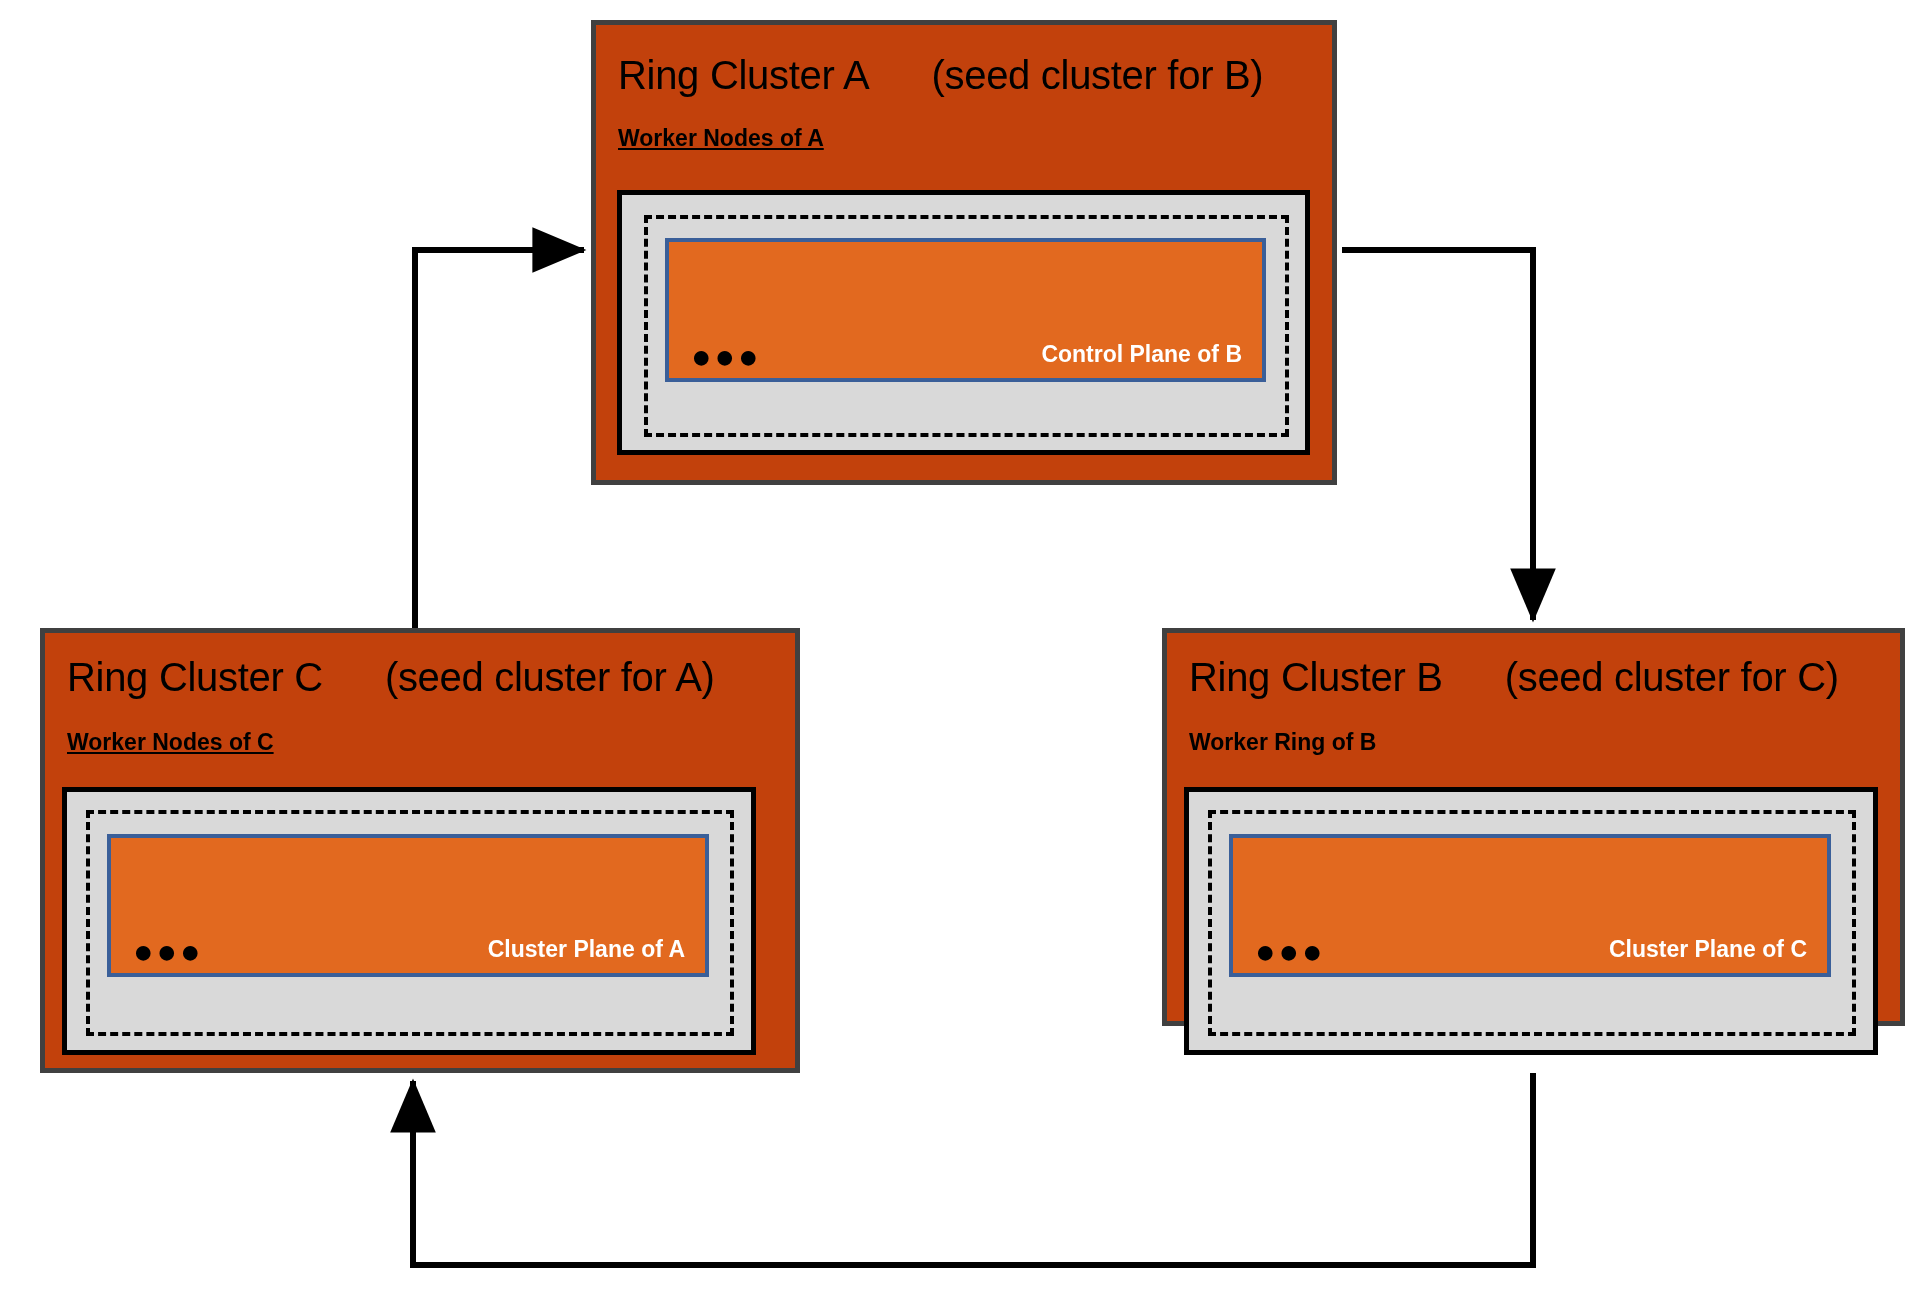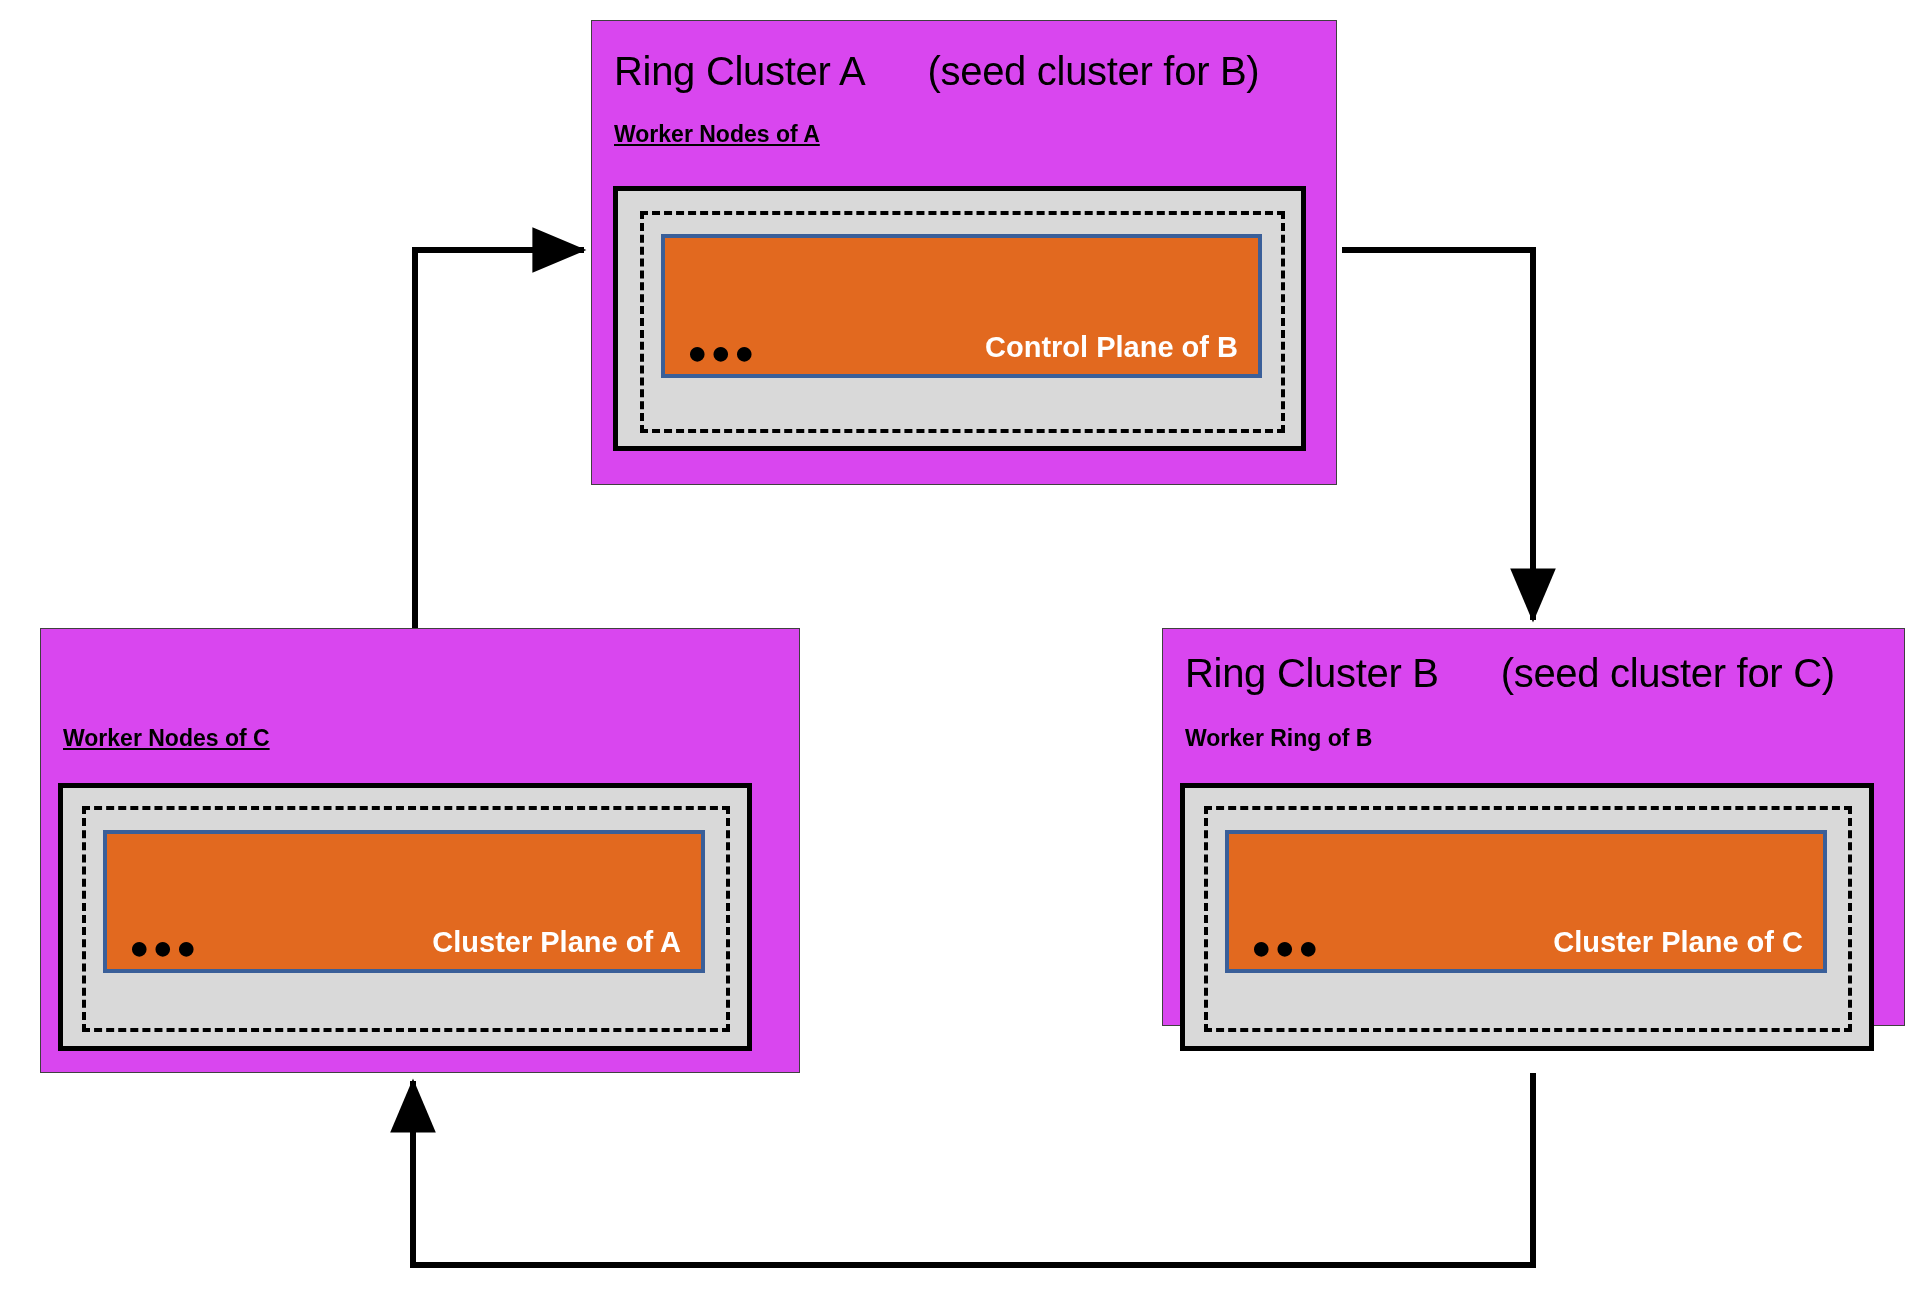"Ring Cluster A (seed cluster" .cluster { background: #d946ef -> #c2410c; border: 1px solid #404040 -> 5px solid #404040 }
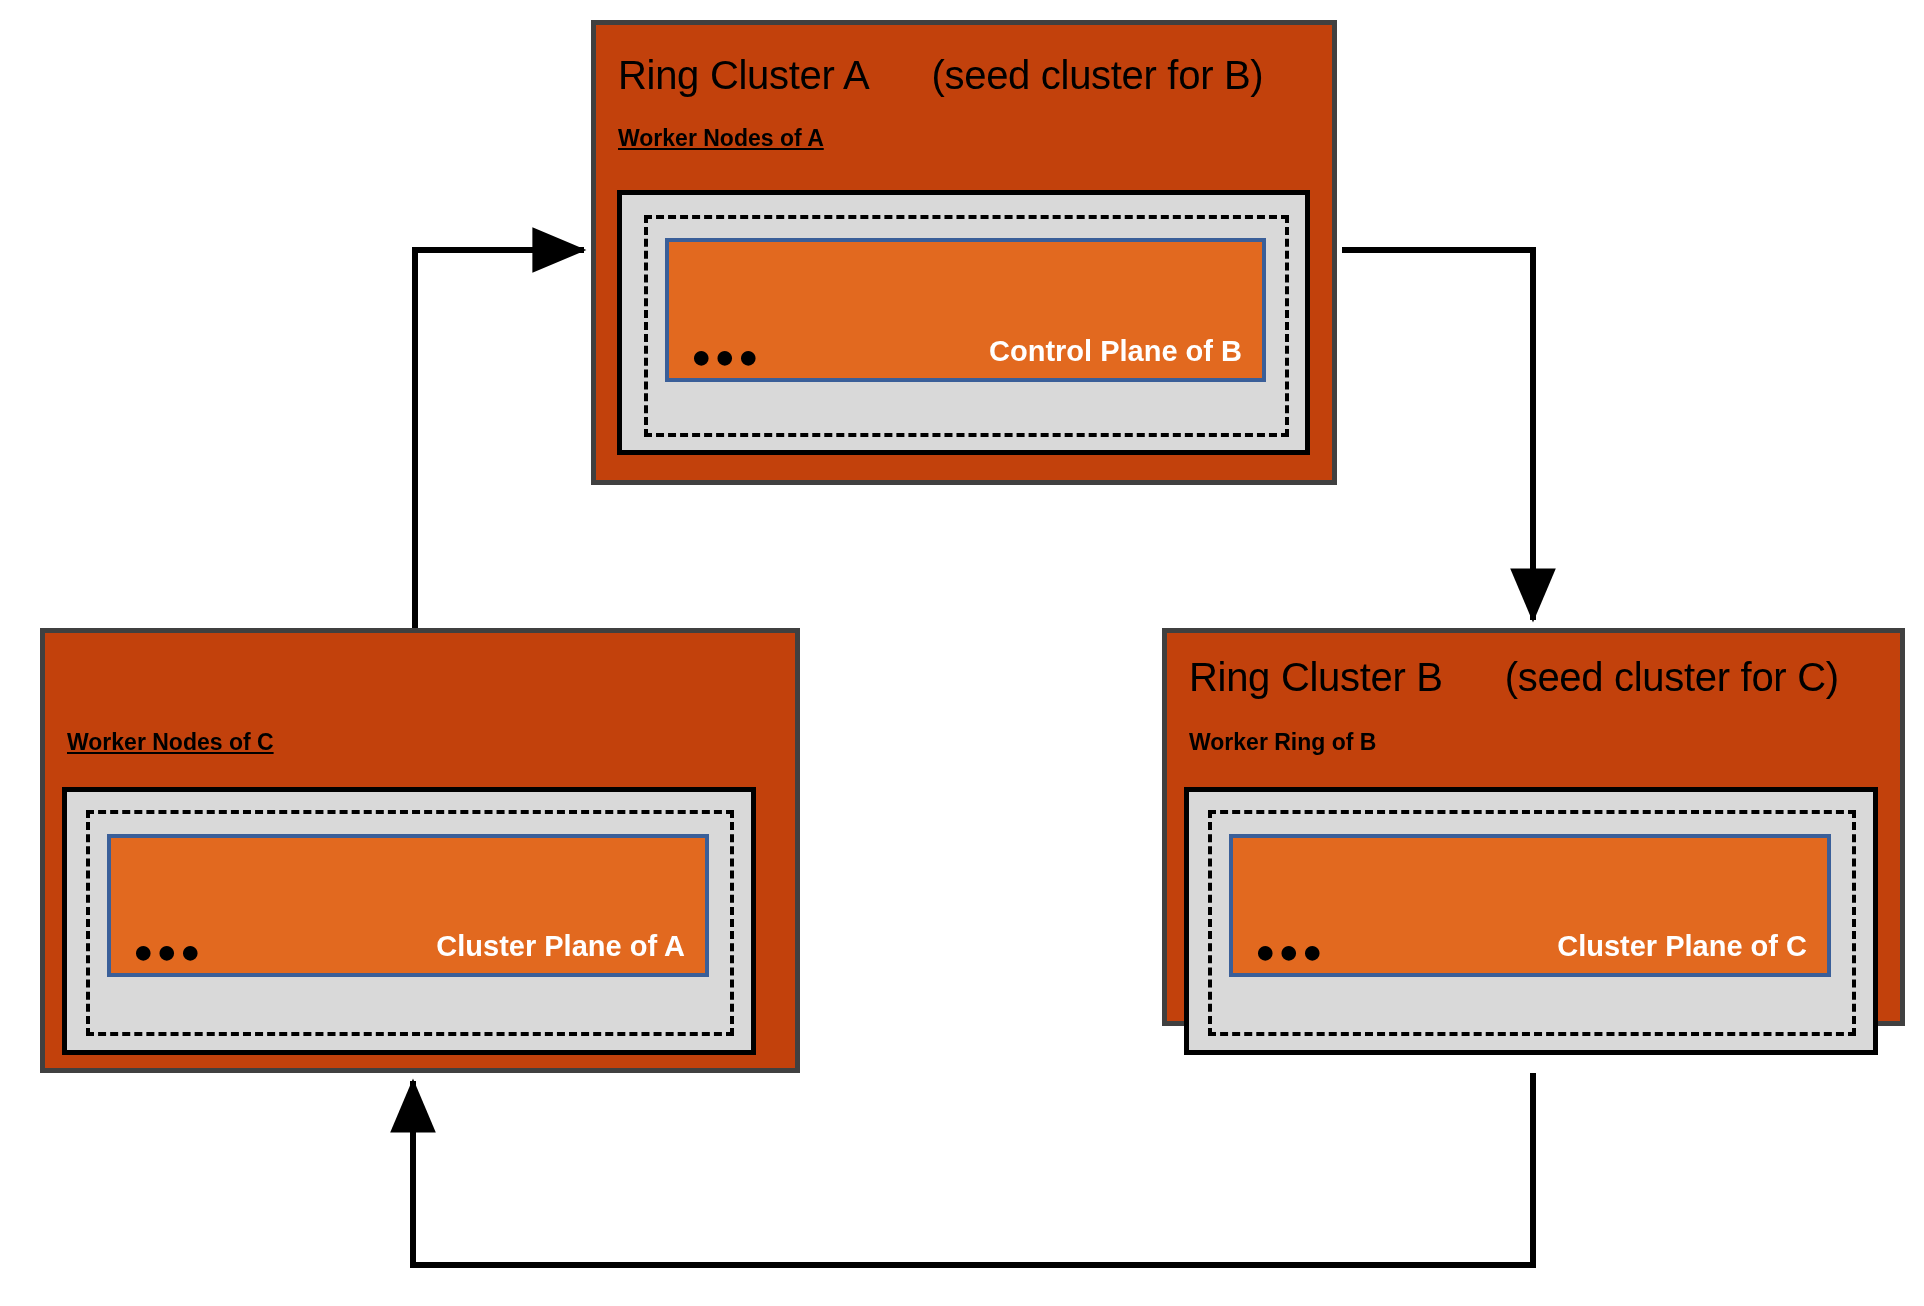"Control Plane of B" .cp-label { font-size: 29px -> 23px }
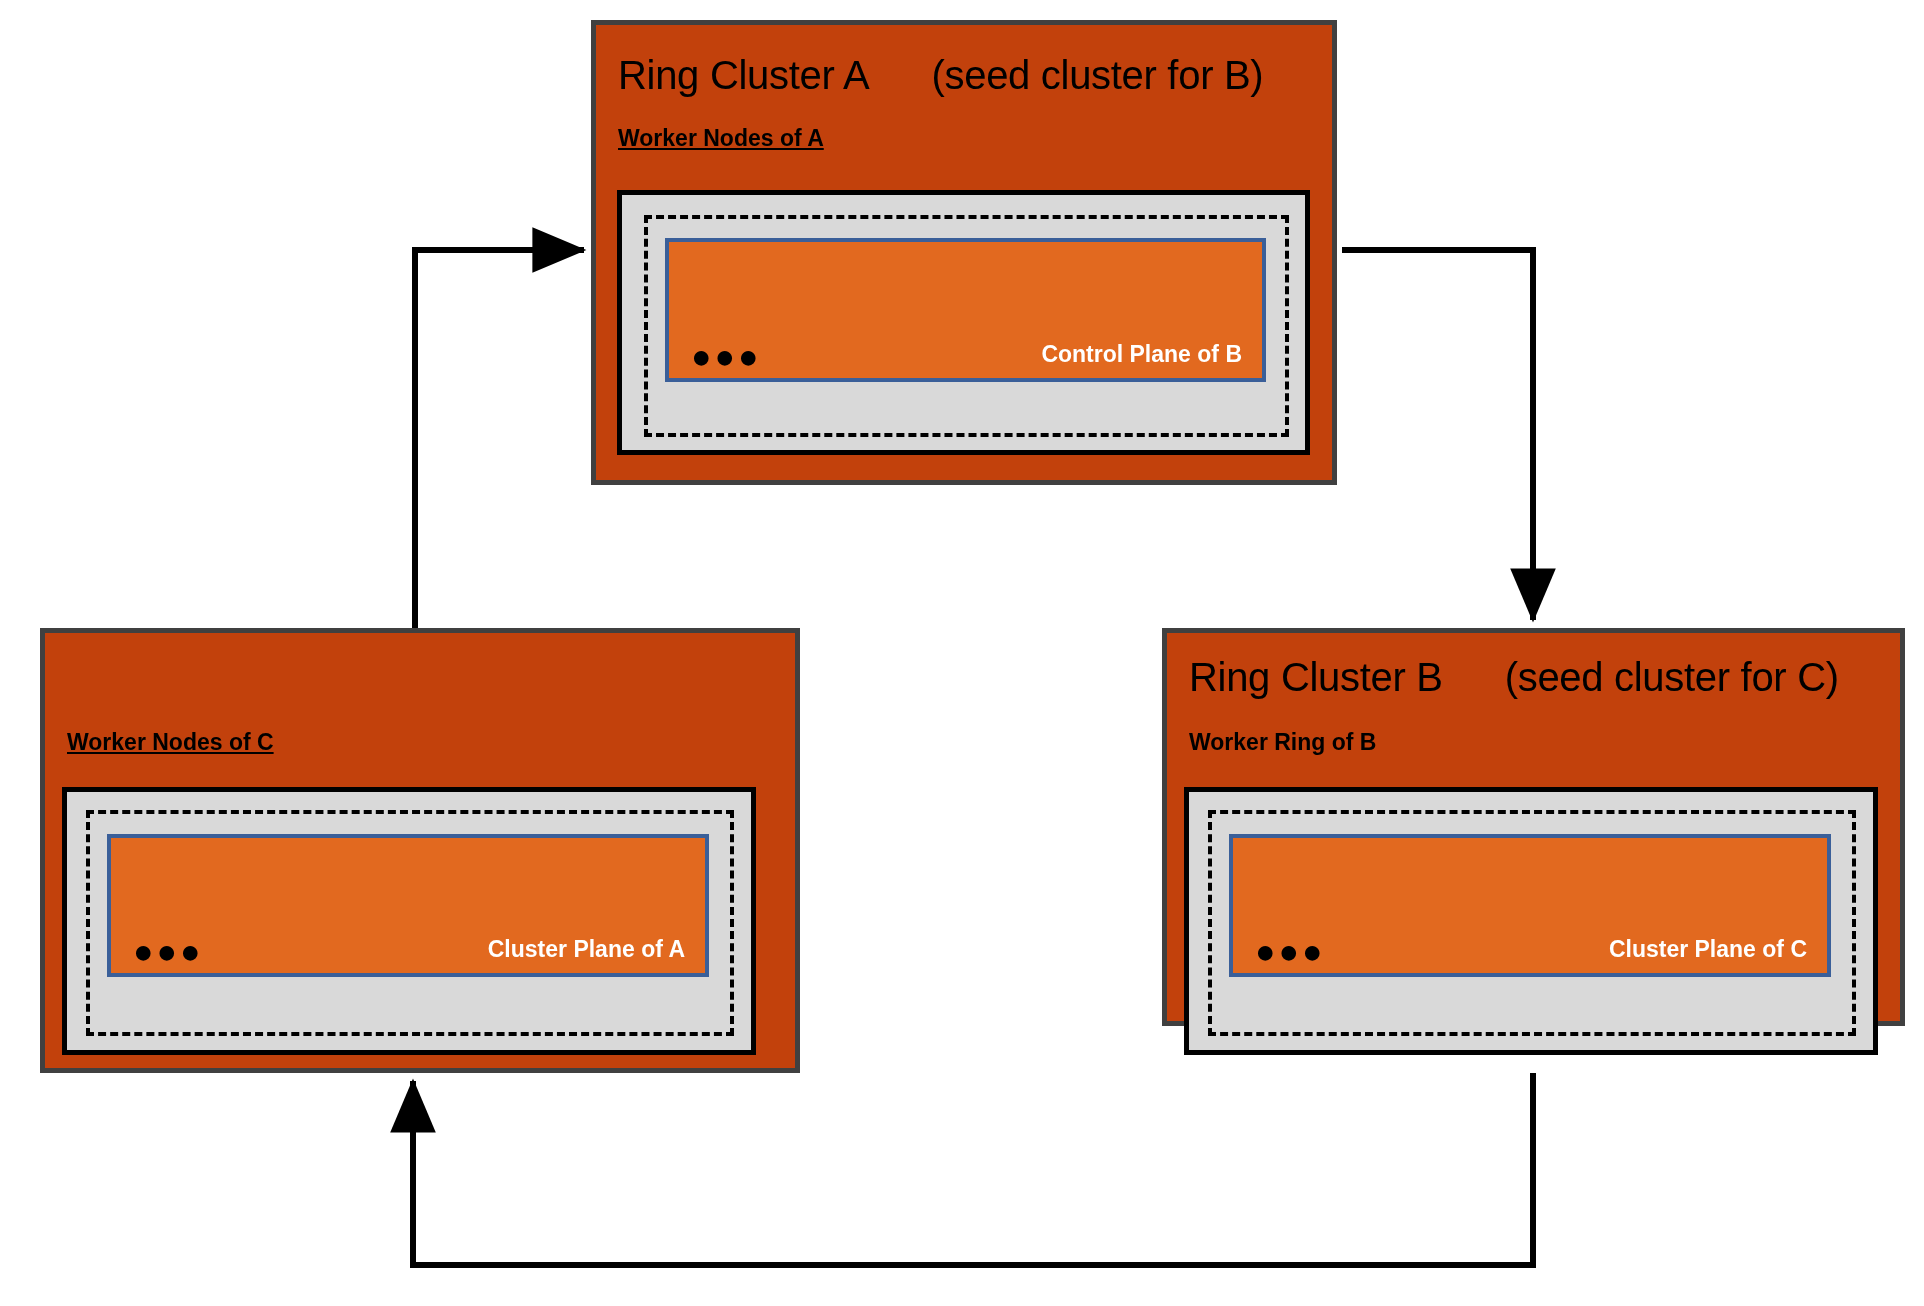"Ring Cluster C (seed cluster" div.cluster-title { html: none -> <div> <span>Ring Cluster C</span><span>(seed cluster for A)</span> </div> }
